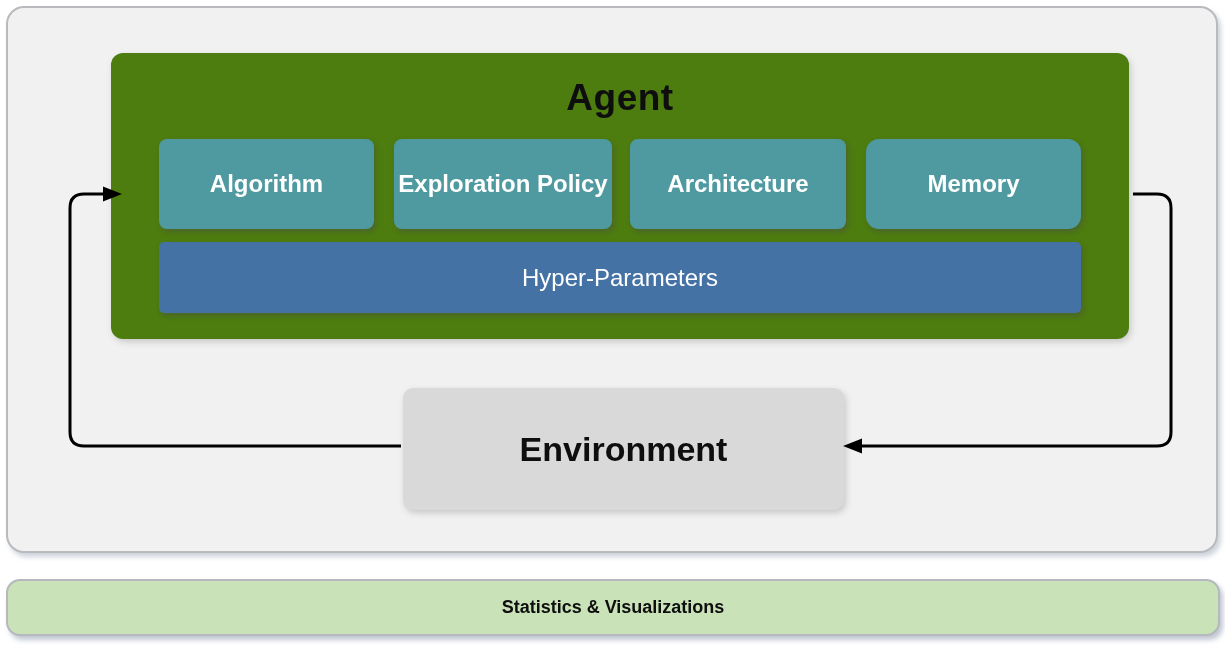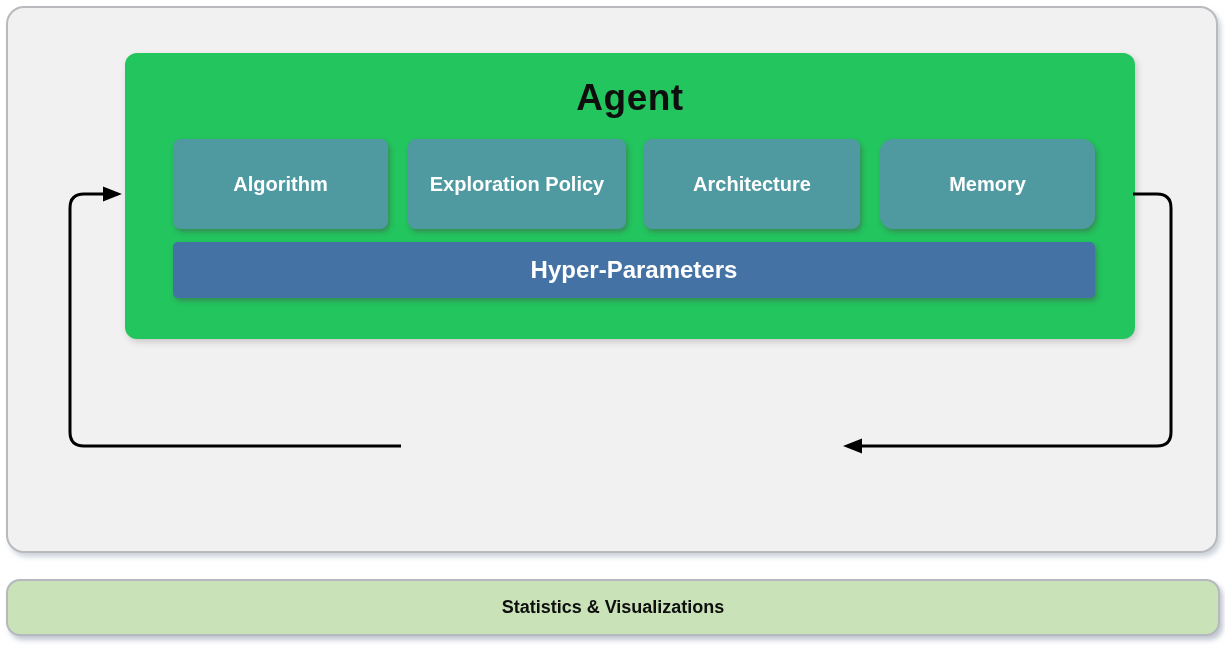"Agent" .agent-panel { background: #22c55e -> #4d7c0f; left: 117px -> 103px; padding-left: none -> 8px }
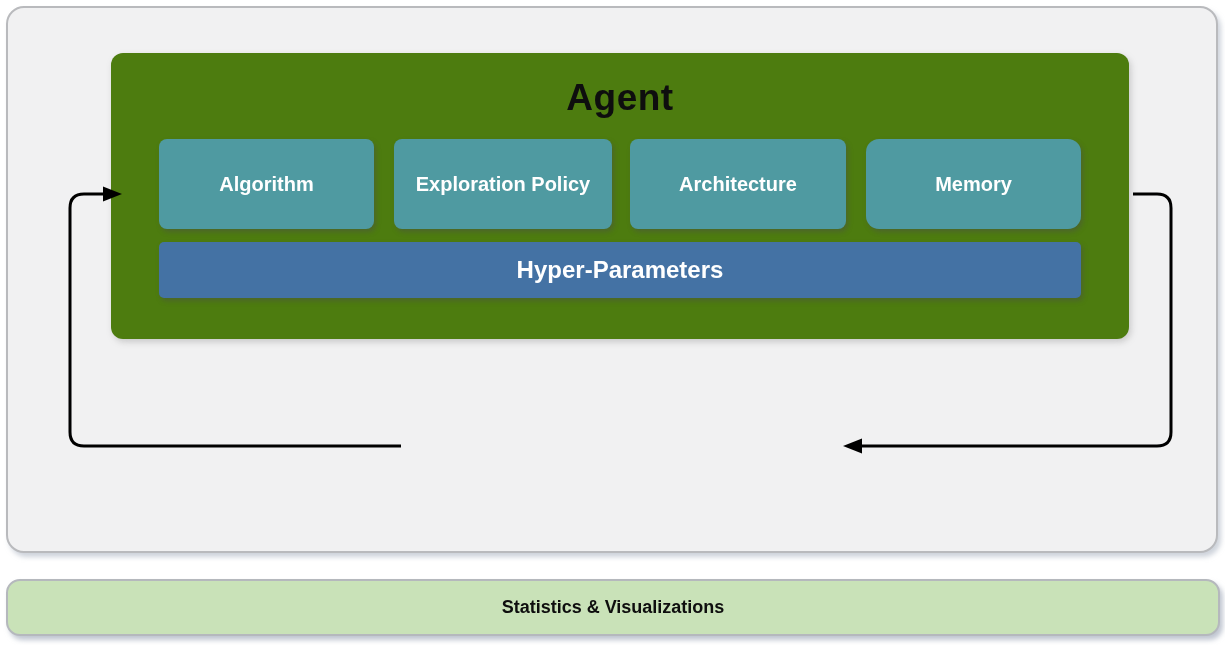"Algorithm" .module-box { font-size: 20px -> 24px }
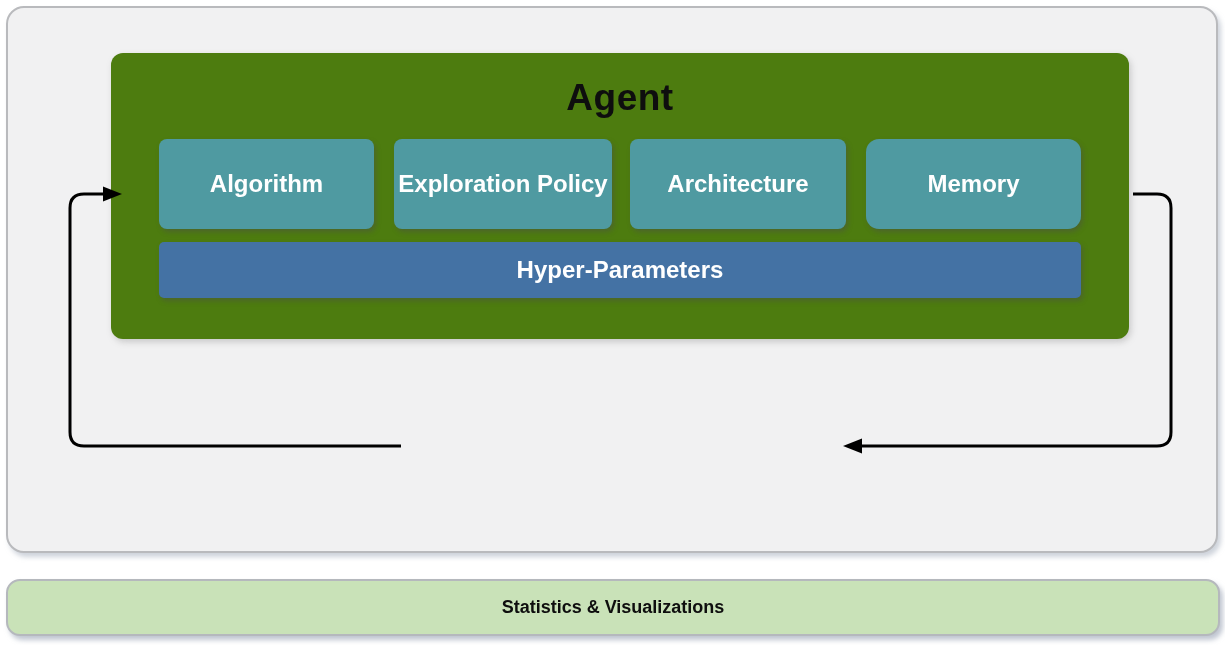"Hyper-Parameters" .hyper-bar { font-weight: bold -> normal; height: 56px -> 71px }
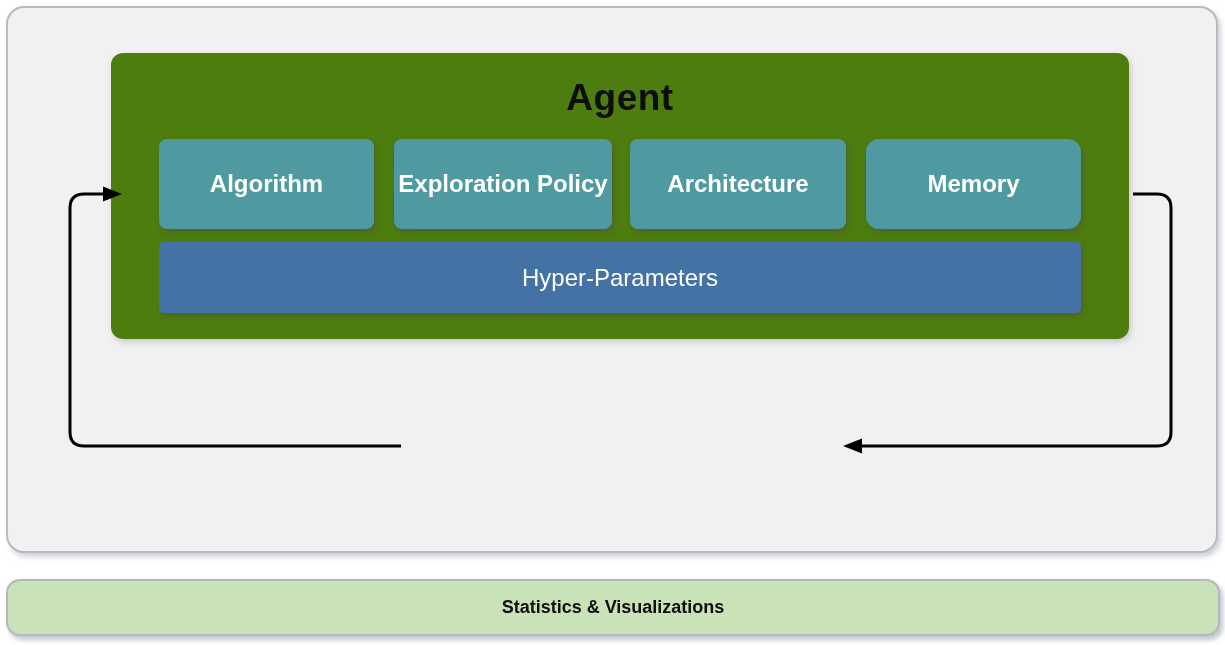"Environment" div.environment-box { html: none -> <div> <span>Environment</span> </div> }
